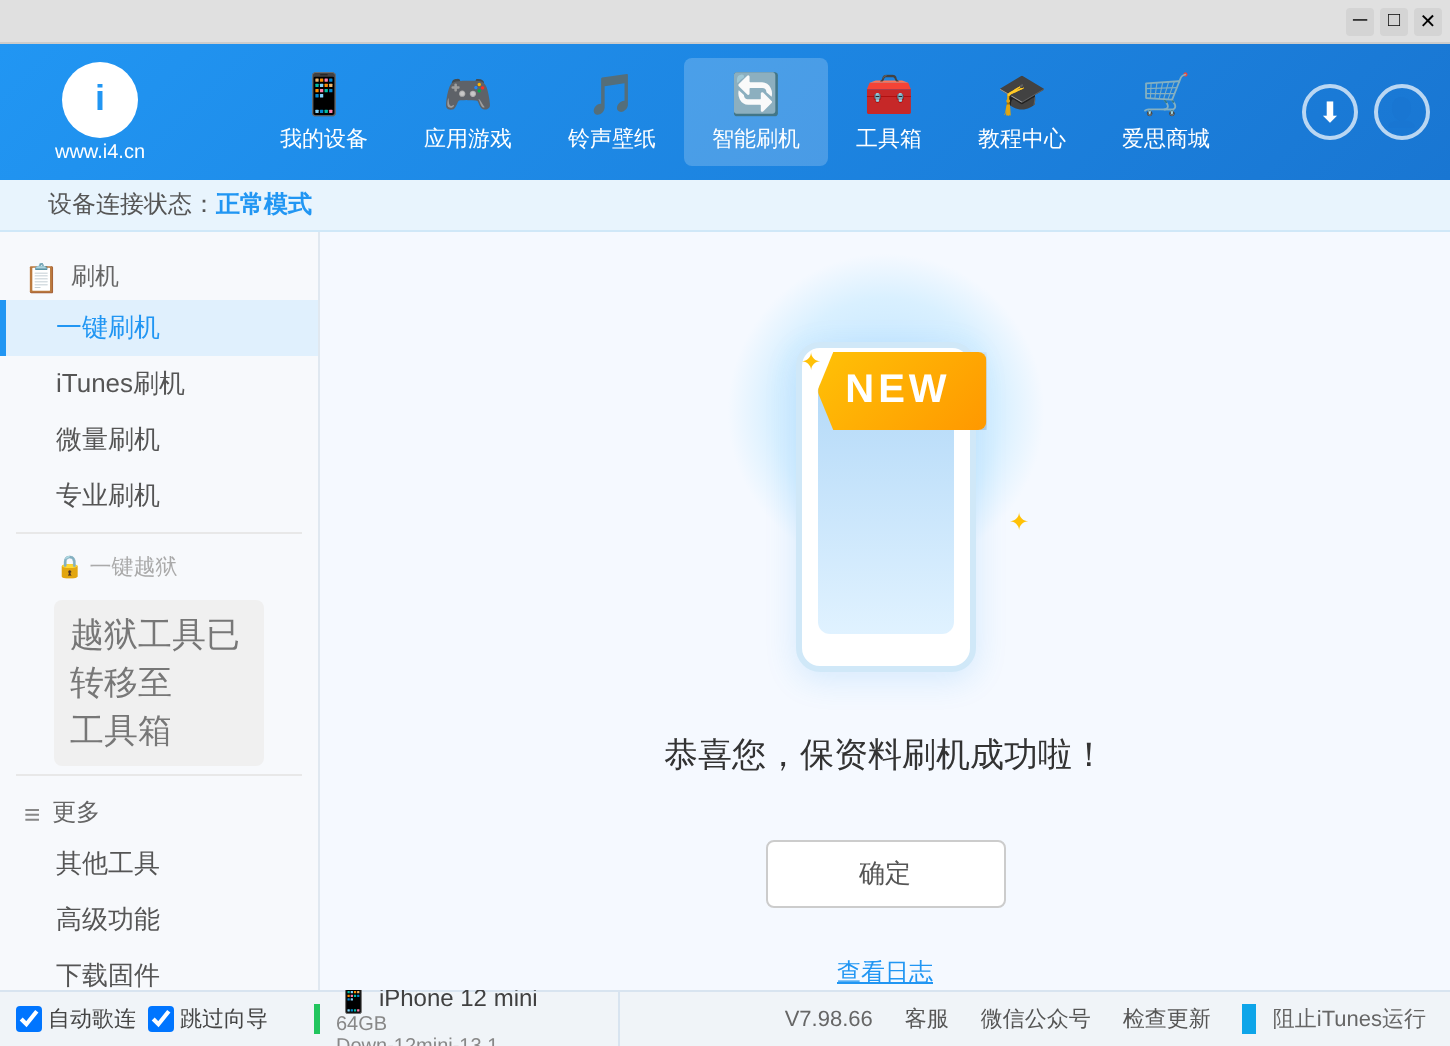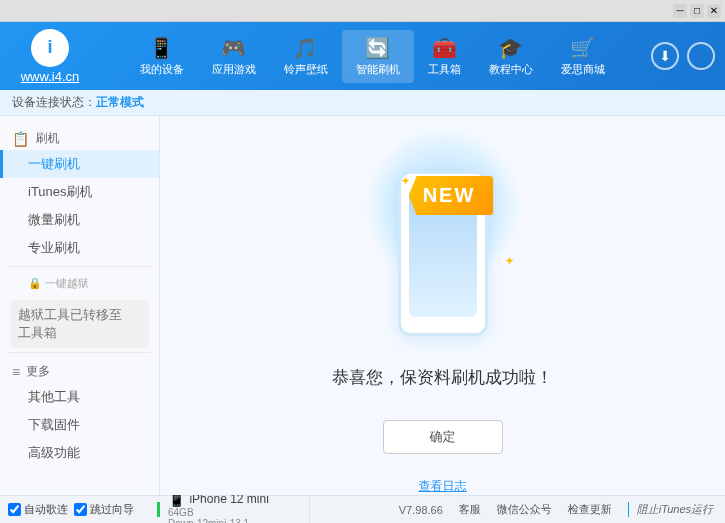"www.i4.cn" .logo-text { font-size: 13px -> 10px; text-decoration: underline -> none }
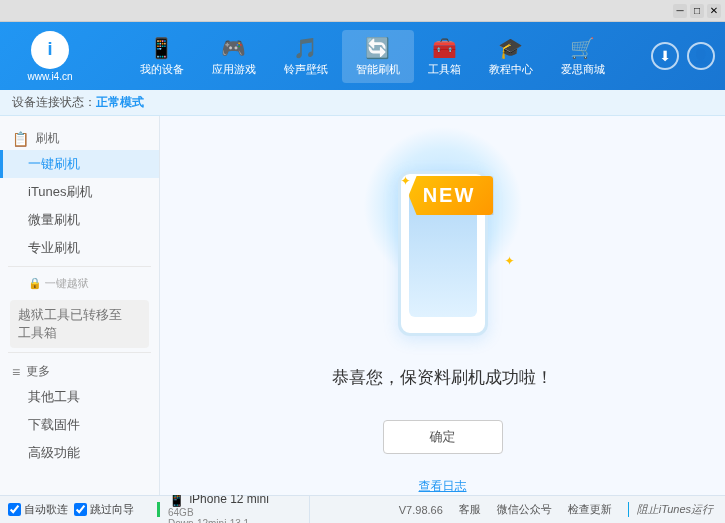"设备连接状态：" .status-bar { padding: 0 12px -> 0 24px }
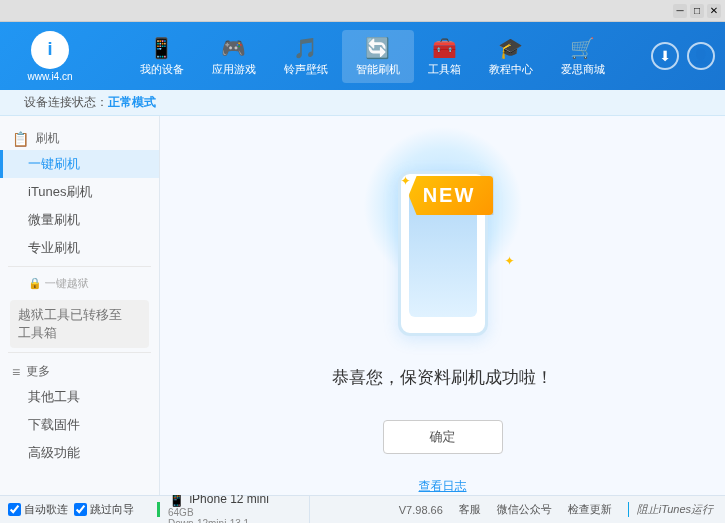"越狱工具已转移至" .sidebar-notice { font-size: 13px -> 17px; margin: 4px 10px -> 4px 27px }
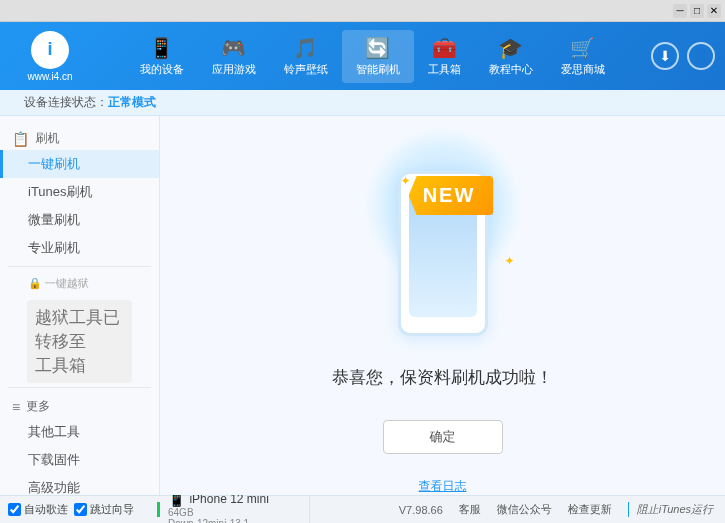"下载固件" div.sidebar-item { order: before "高级功能" -> after "高级功能" }
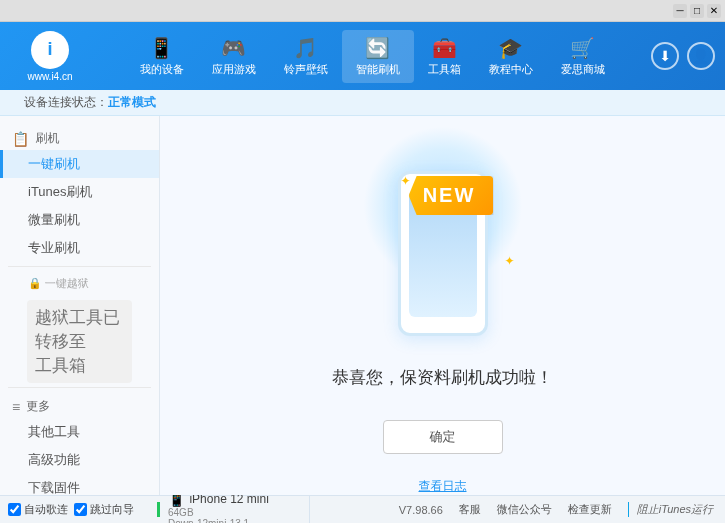"阻止iTunes运行" .itunes-status { border-left: 1px solid #0ea5e9 -> 7px solid #0ea5e9; font-style: italic -> none }
